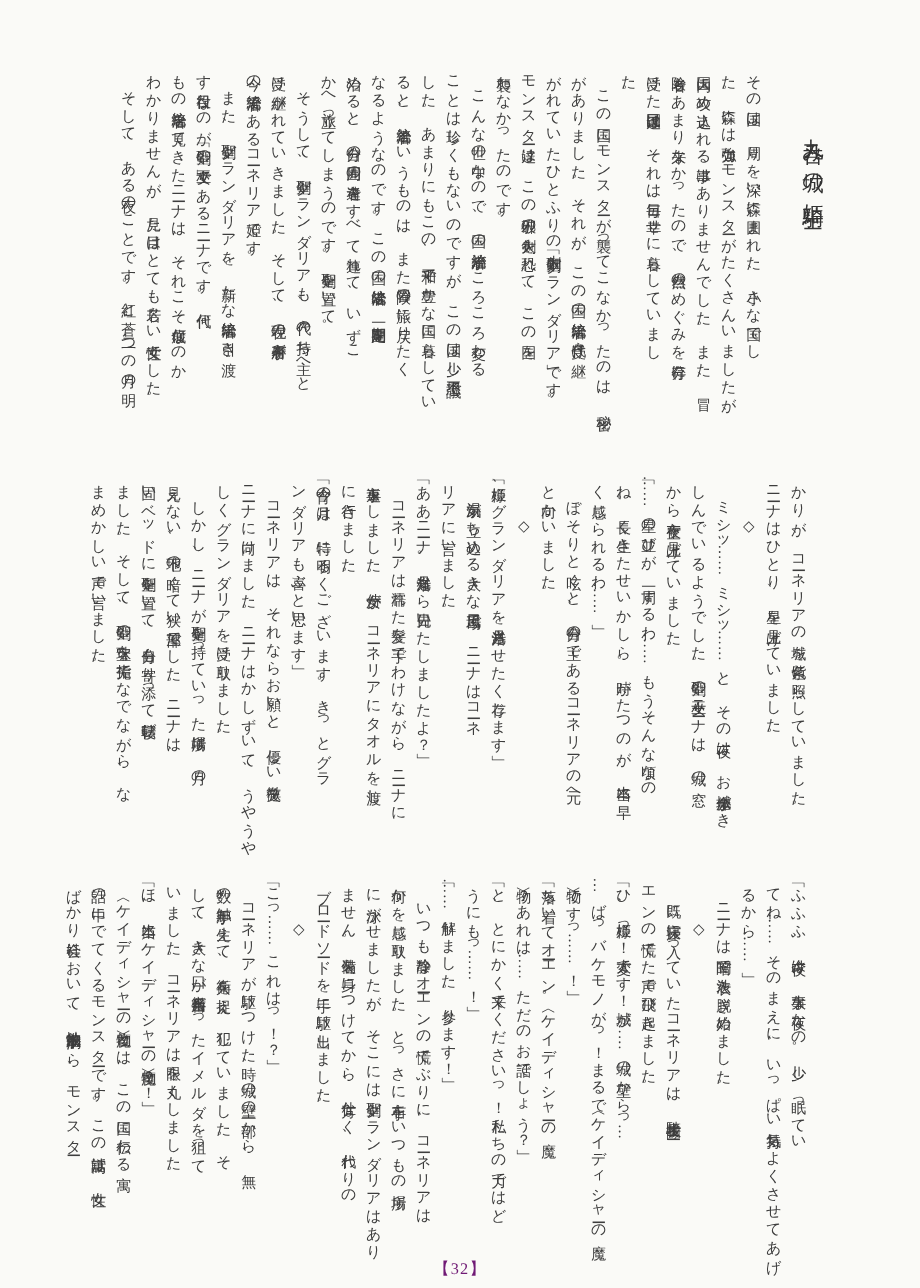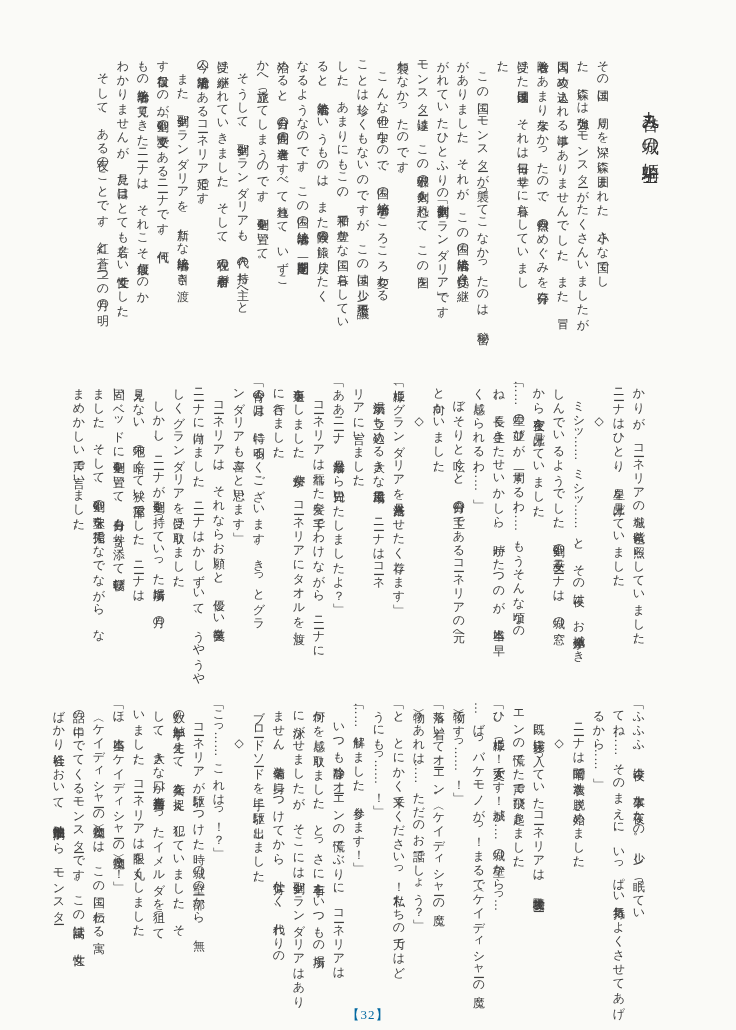"【32】" .pageno { color: #0369a1 -> #701a75 }
